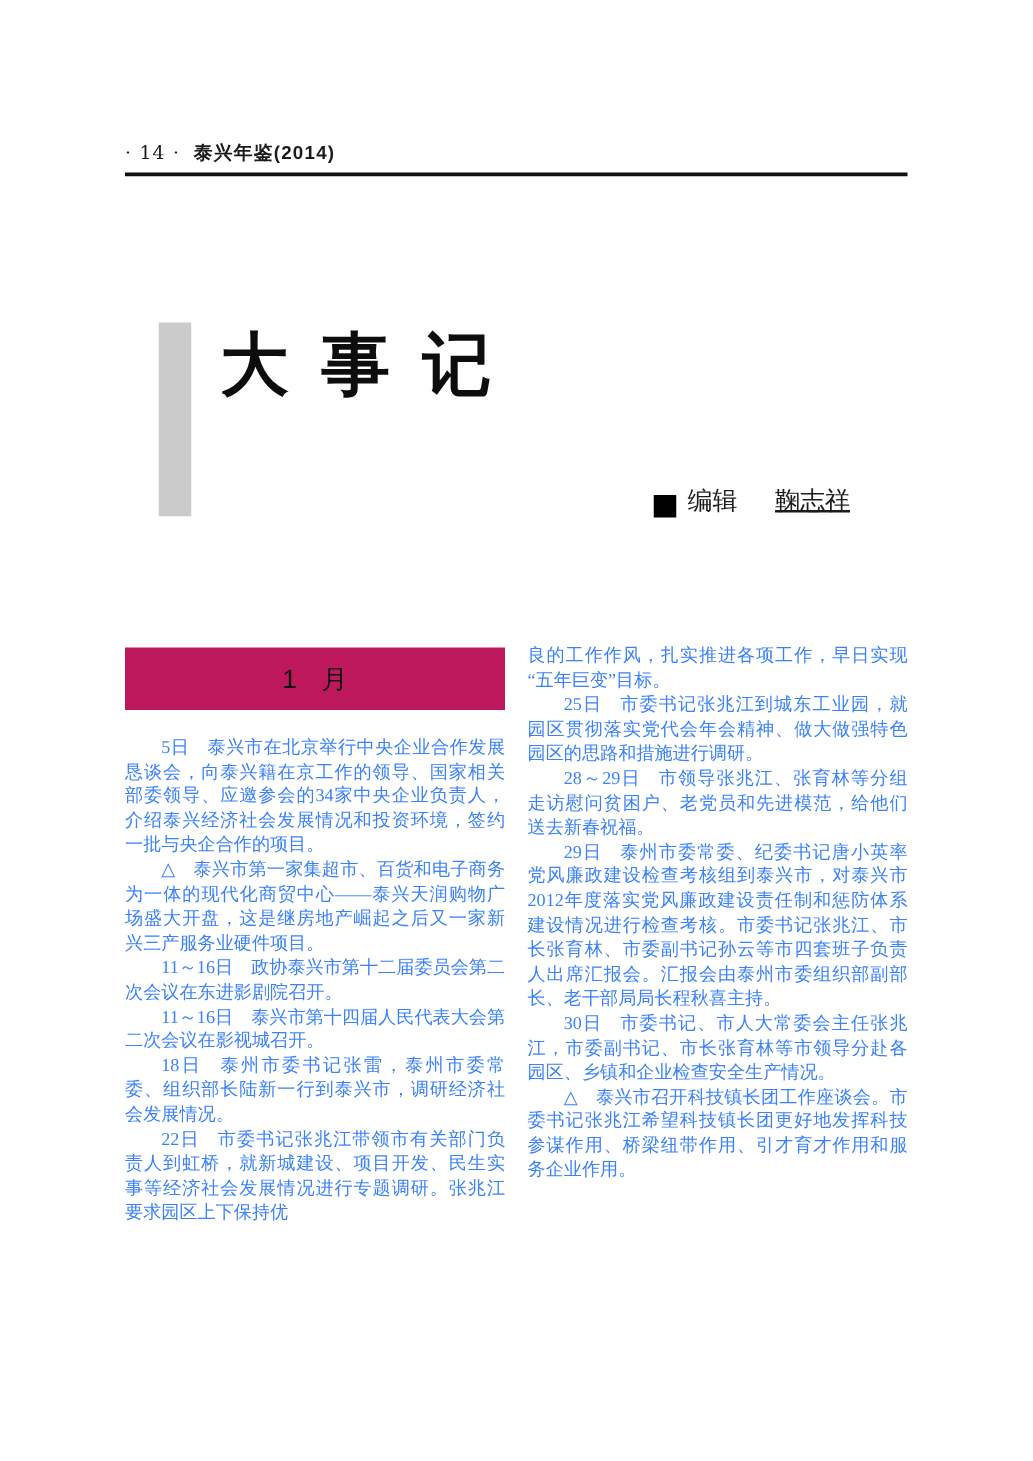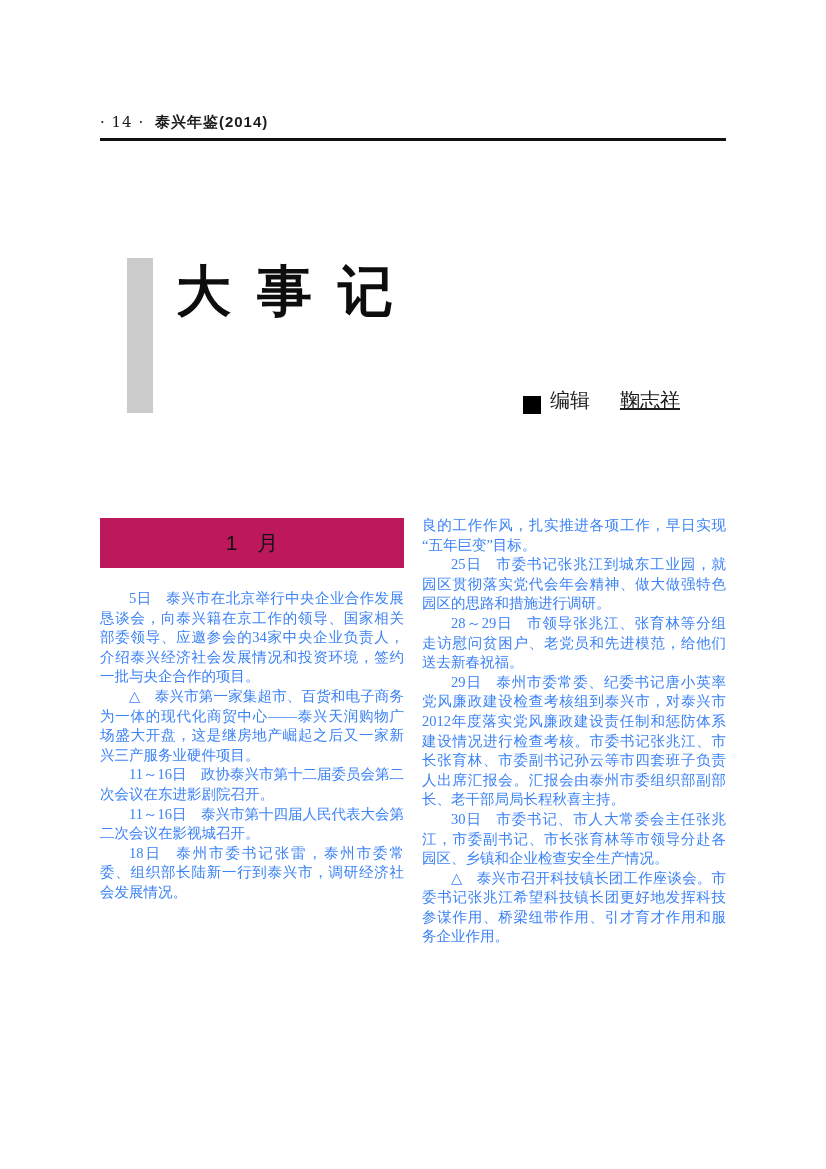"22日" p.para { html: none -> <p><span>22日</span>市委书记张兆江带领市有关部门负责人到虹桥，就新城建设、项目开发、民生实事等经济社会发展情况进行专题调研。张兆江要求园区上下保持优</p> }
